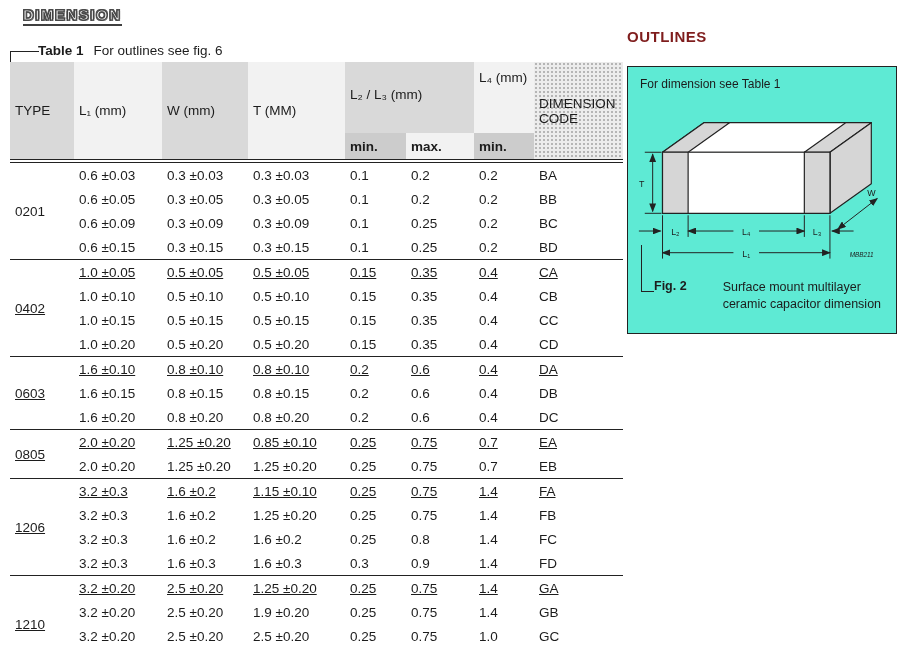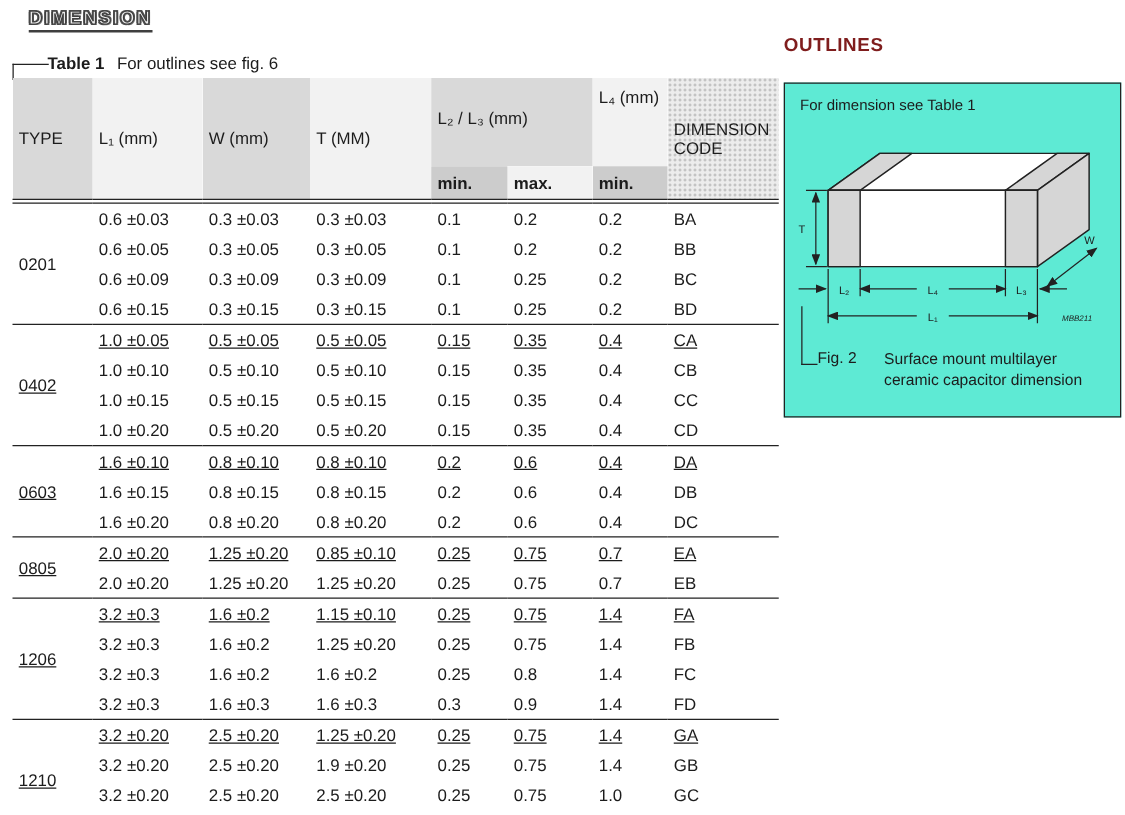"Fig. 2" .figure-caption .cap-label { font-weight: 400 -> 700; margin-right: 22px -> 12px }
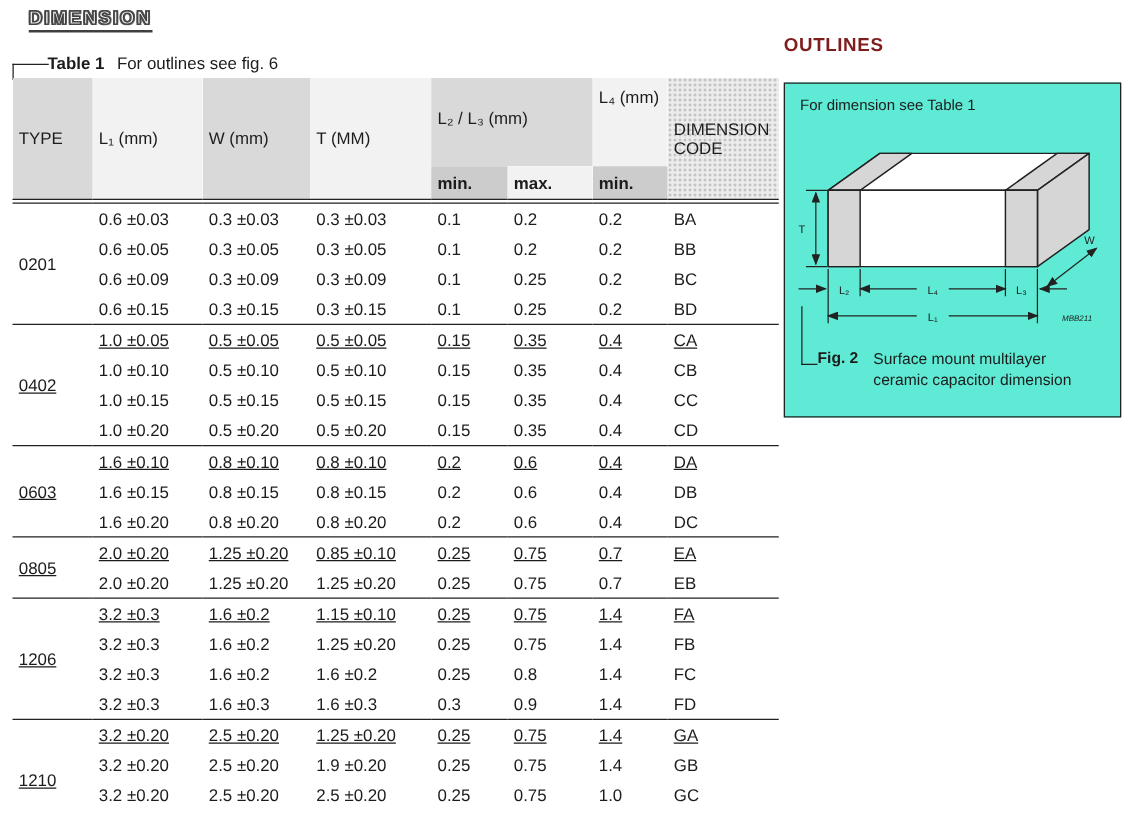"Surface mount multilayer ceramic" .figure-caption .cap-text { margin-left: none -> 24px }
